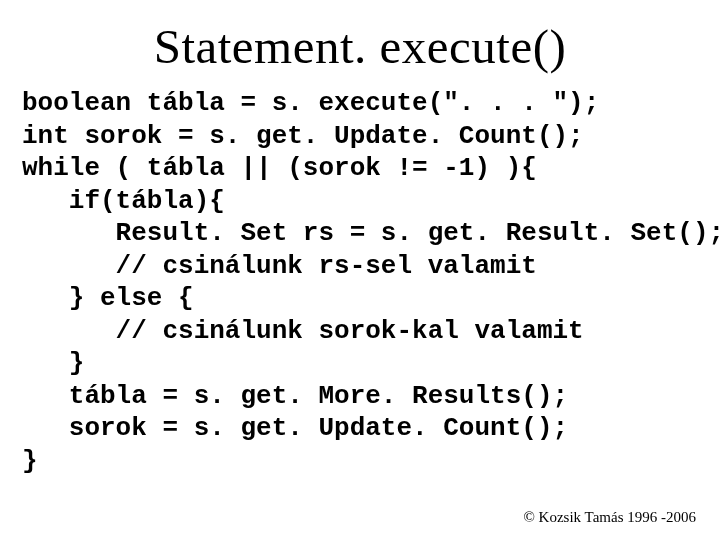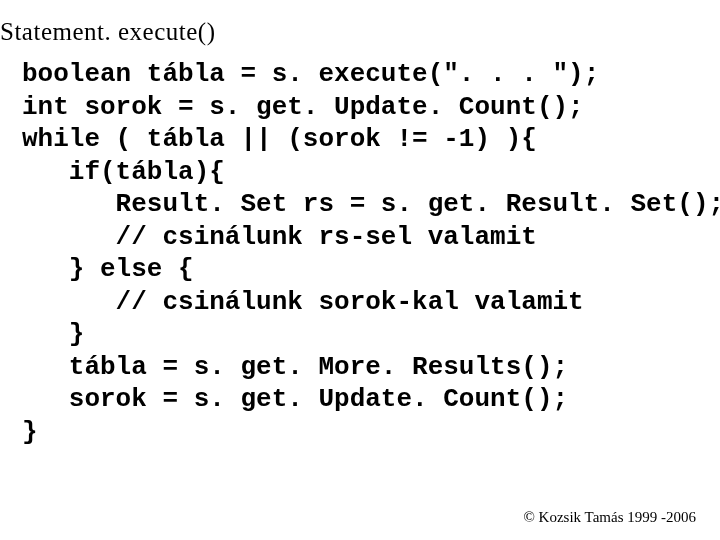"Statement. execute()" .title { font-size: 25px -> 49px; text-align: left -> center }
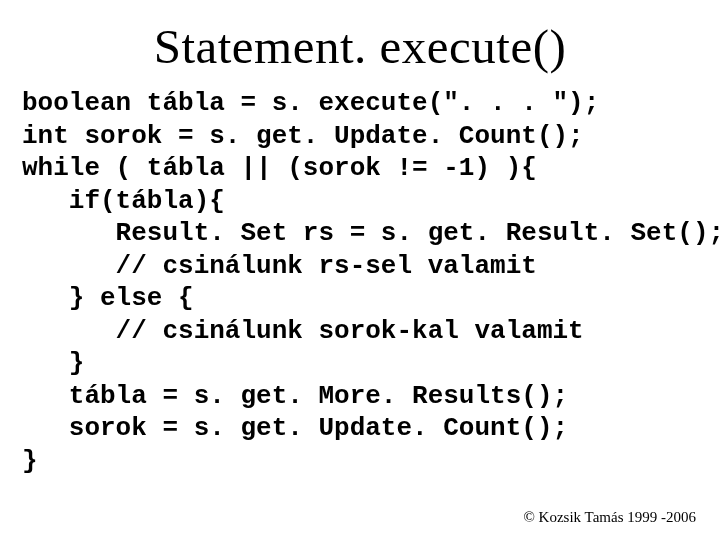"© Kozsik Tamás 1999 -2006" div.footer { text: 1999 -> 1996 }
